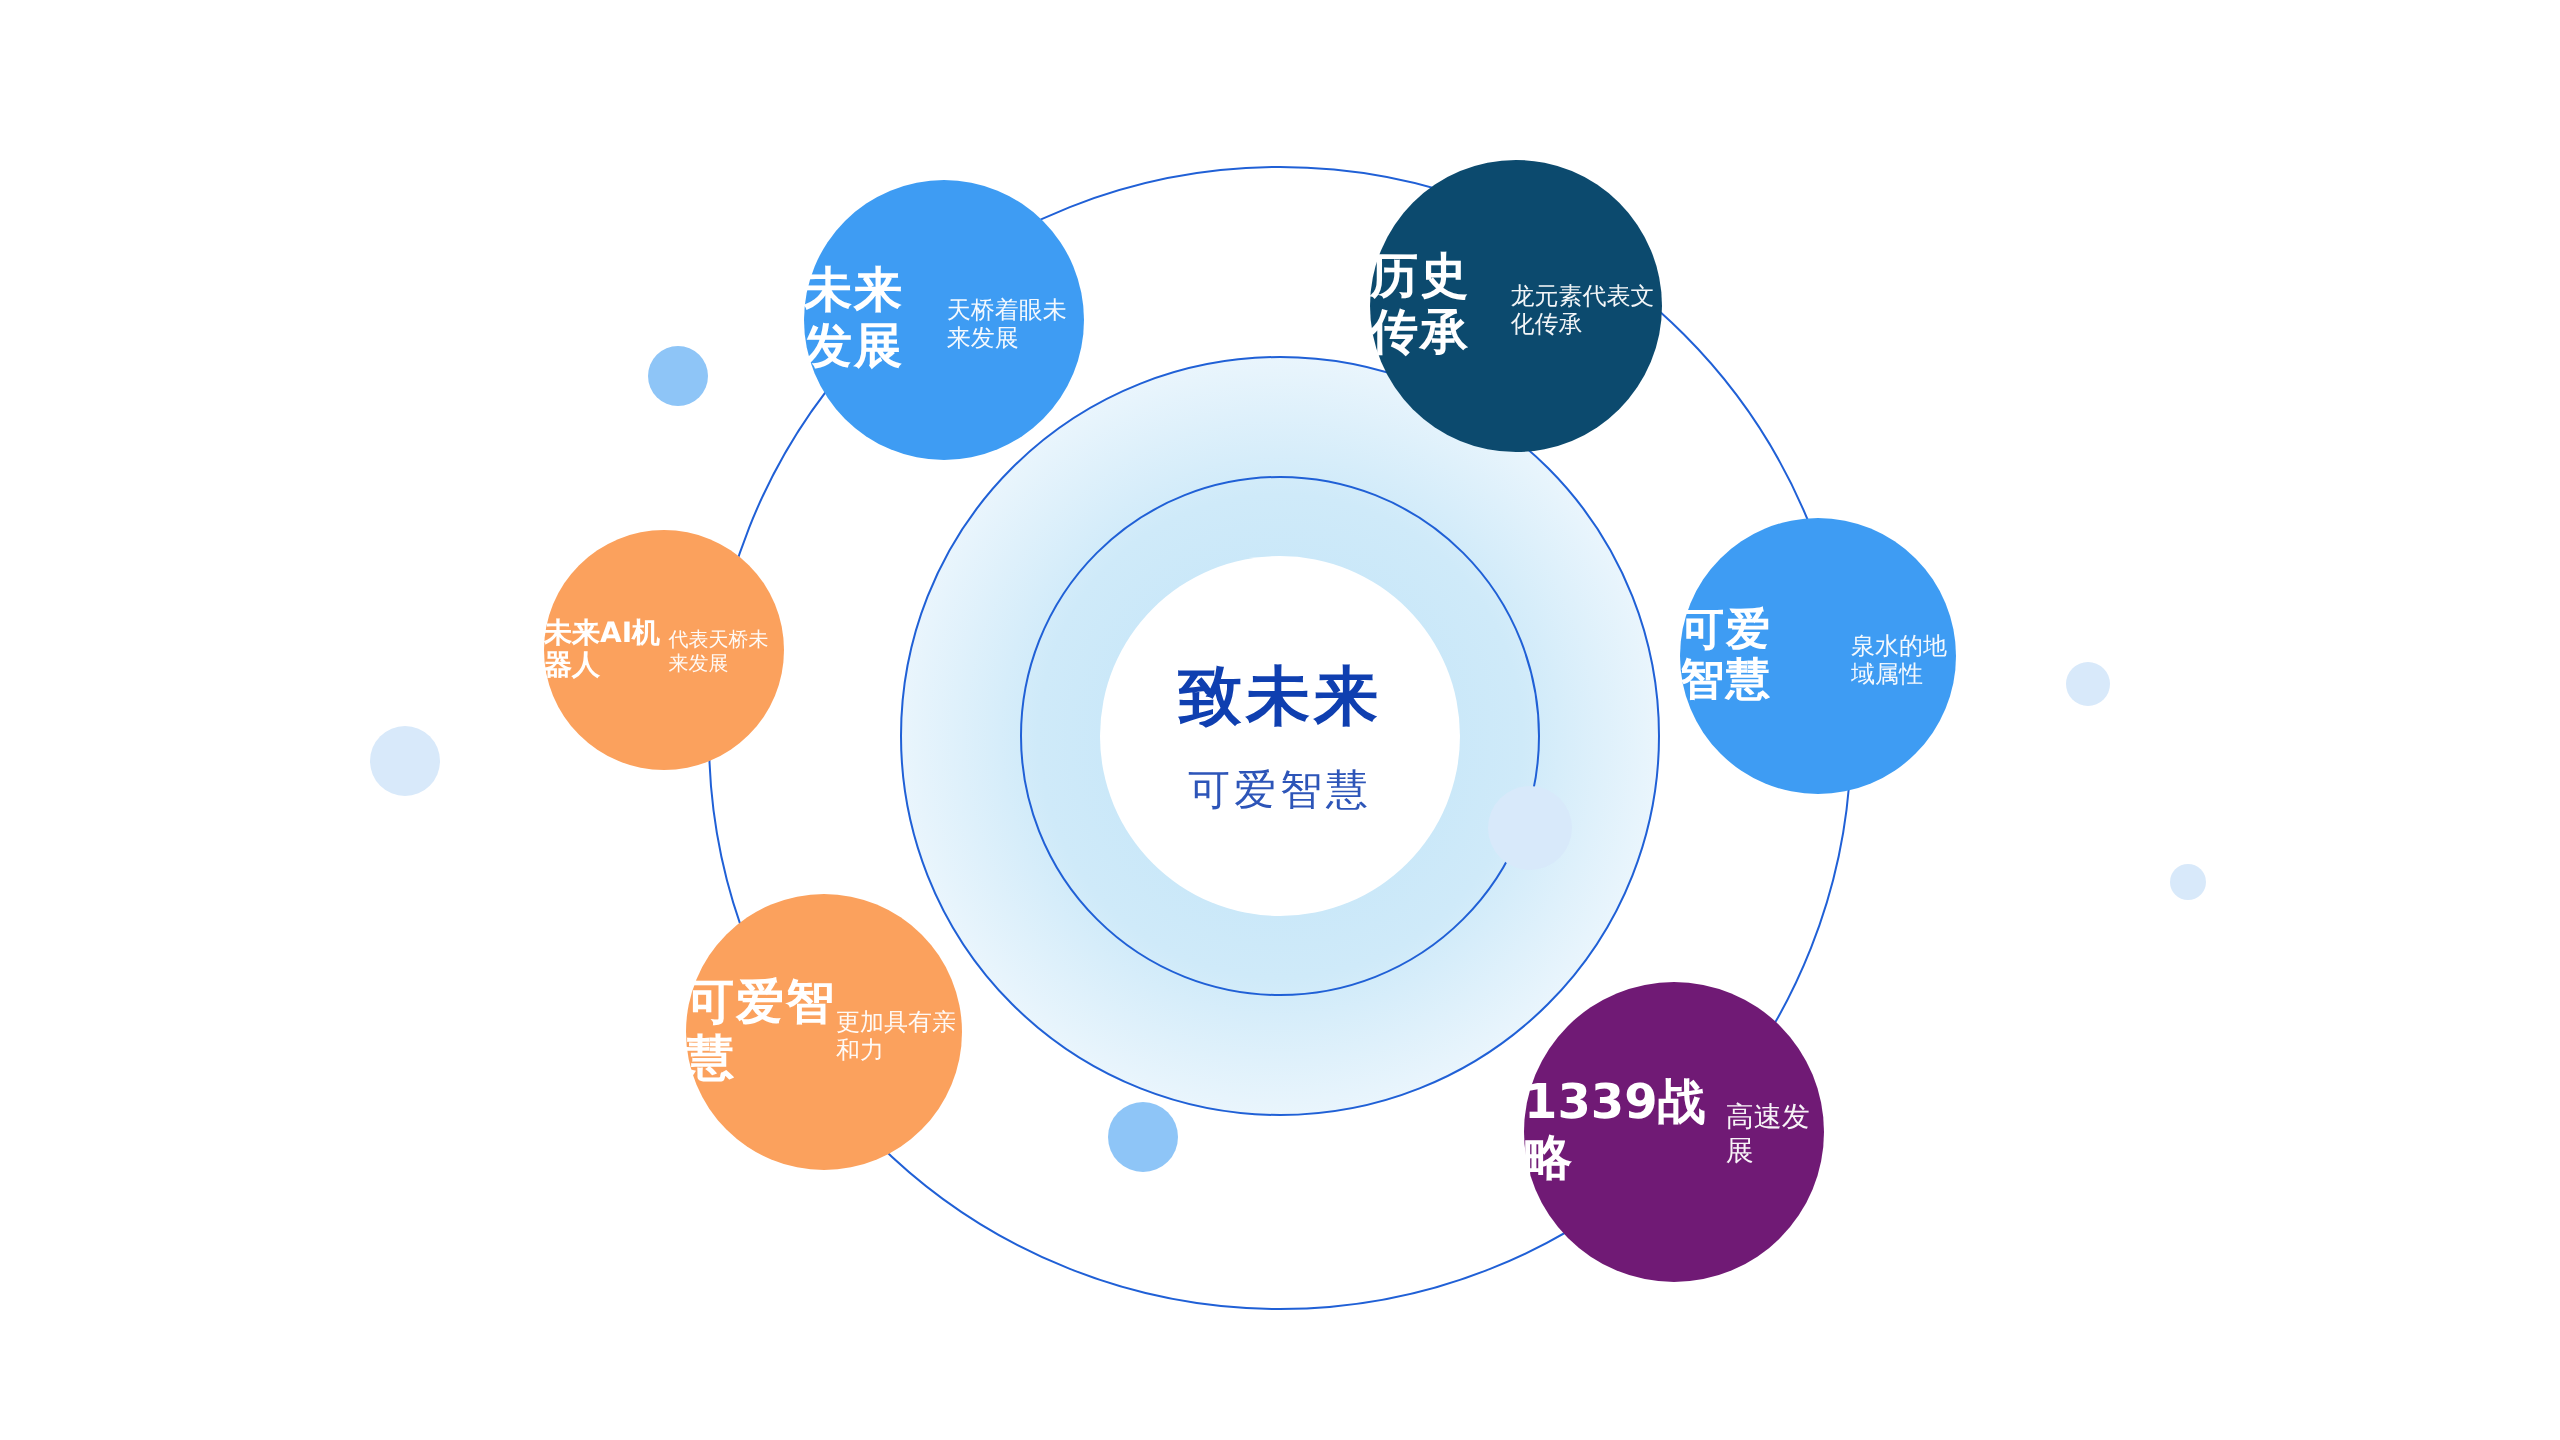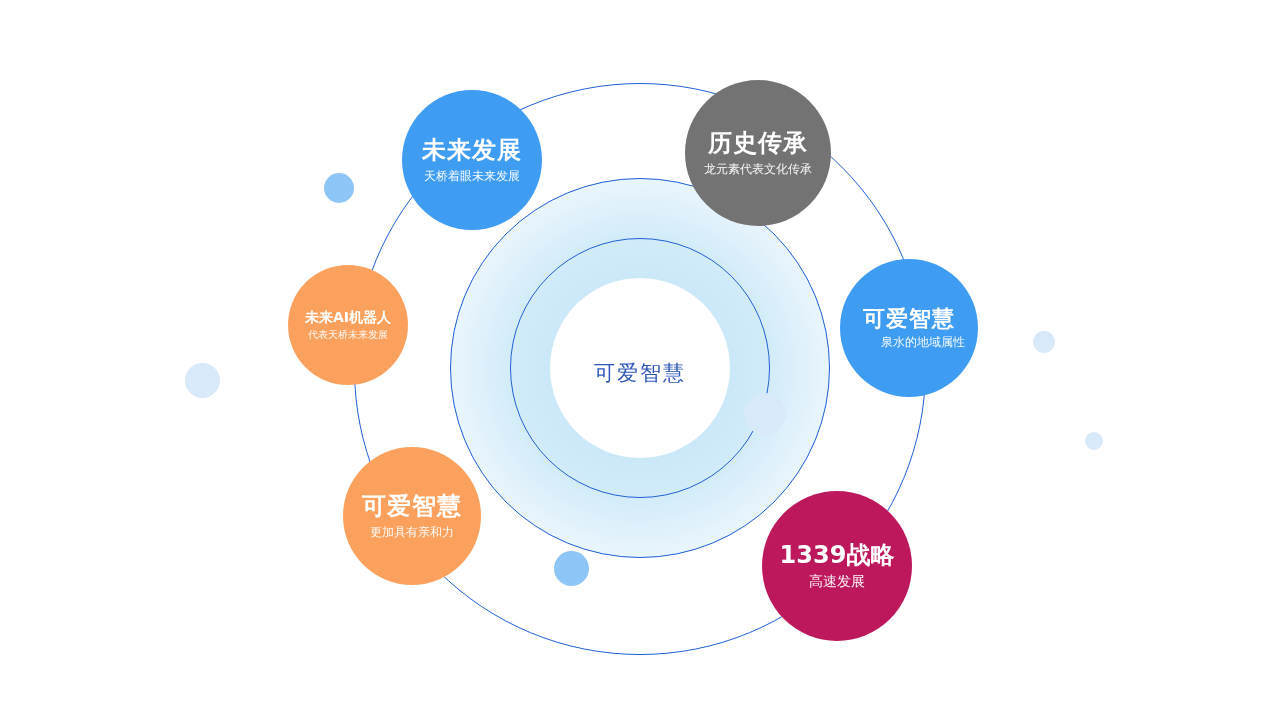"未来发展" .node { flex-direction: column -> row; text-align: right -> left }
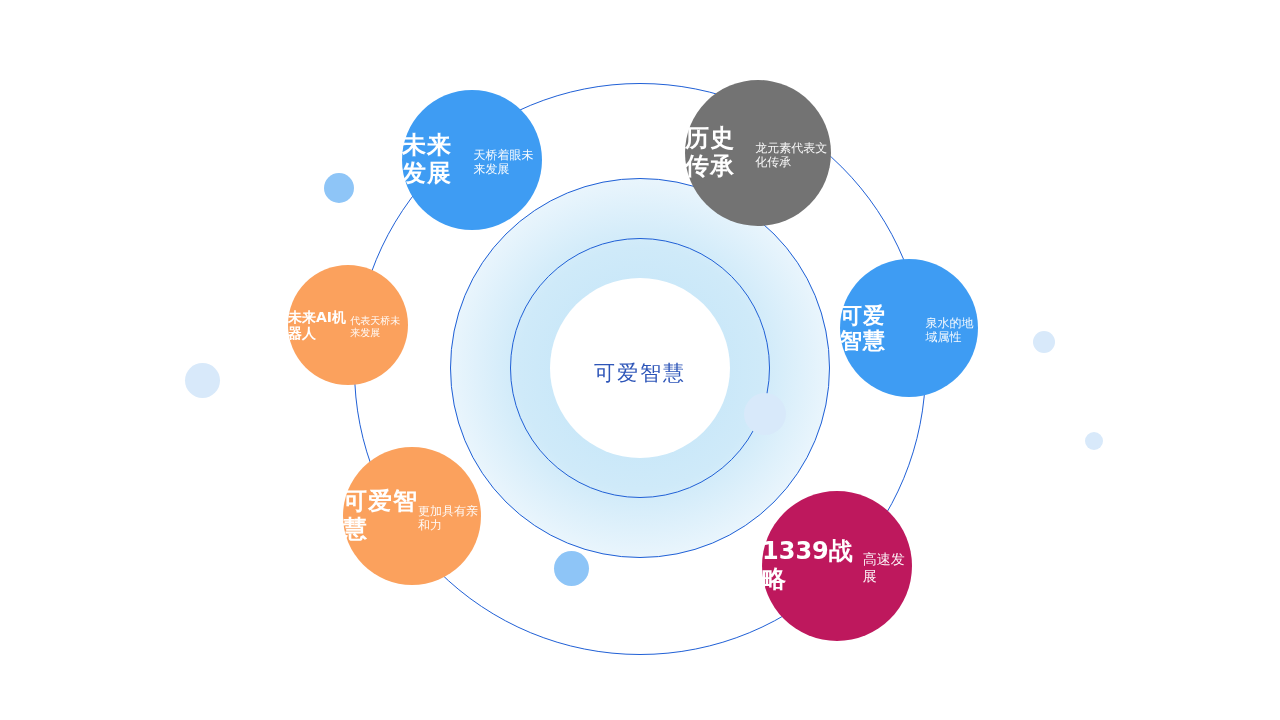"历史传承" div.node { background: #737373 -> #0c4a6e }
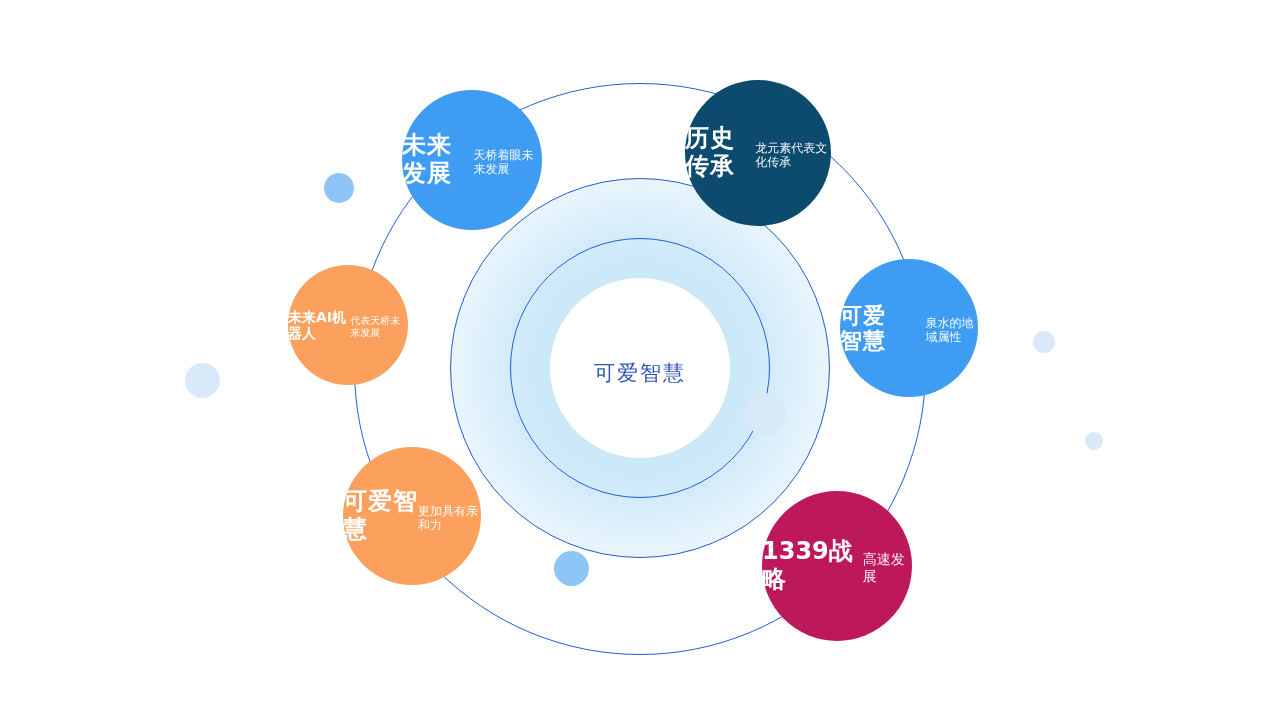"未来AI机器人" div.node { left: 288px -> 272px }
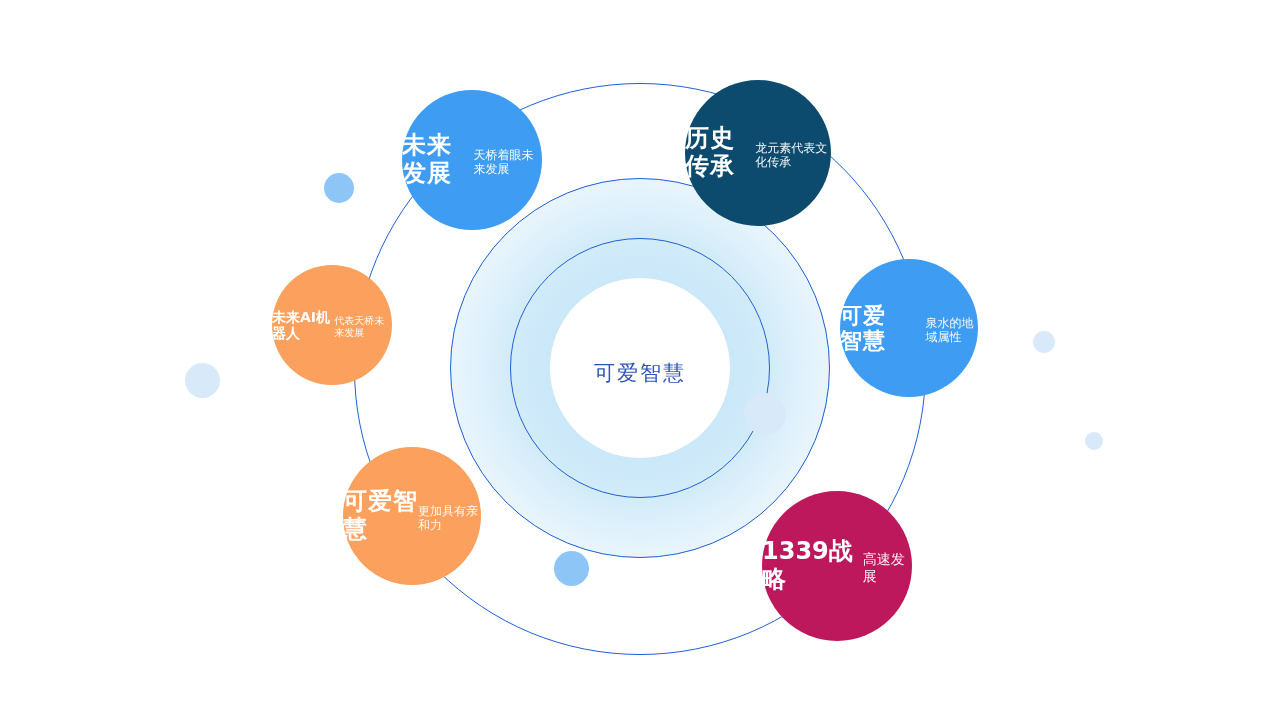"致未来" div.t { html: none -> <div>致未来</div> }
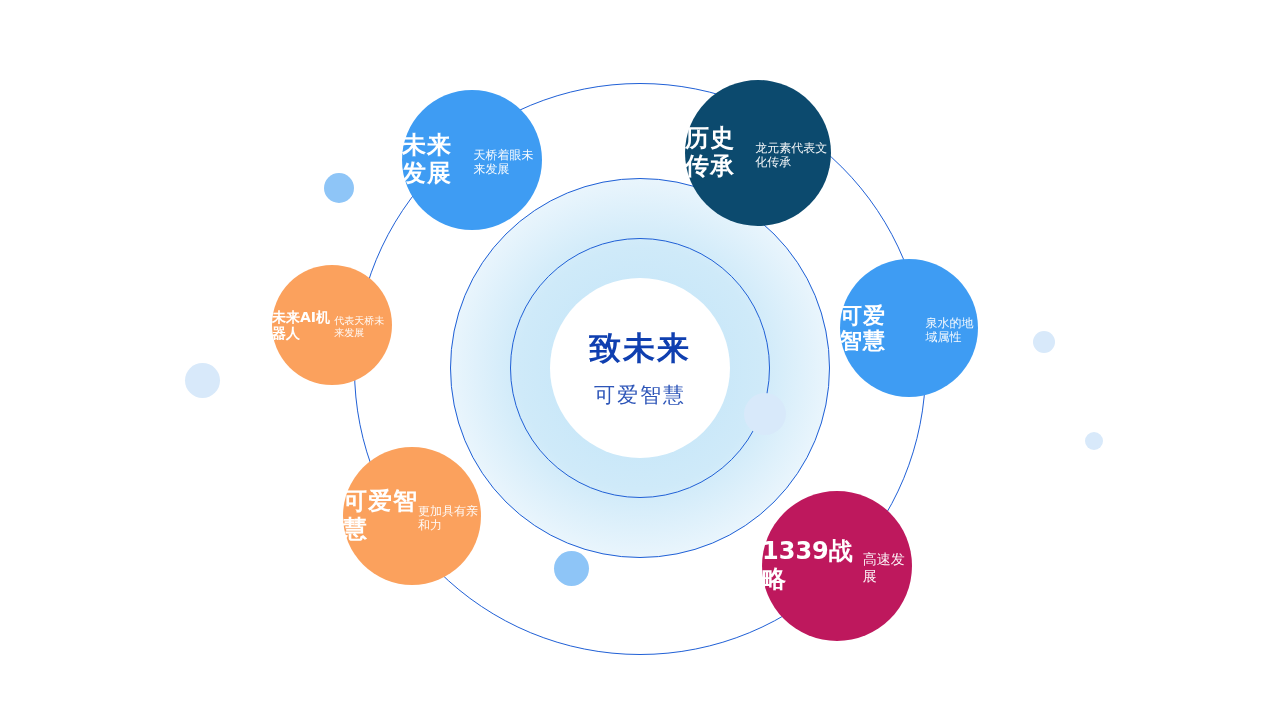"1339战略" div.node { background: #be185d -> #701a75 }
